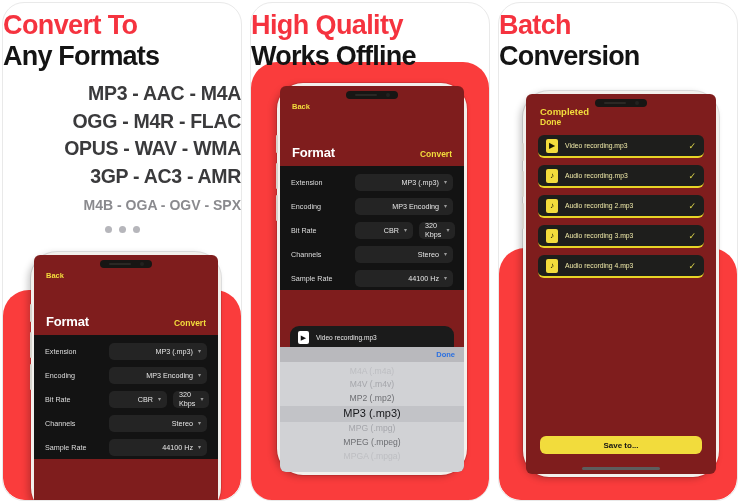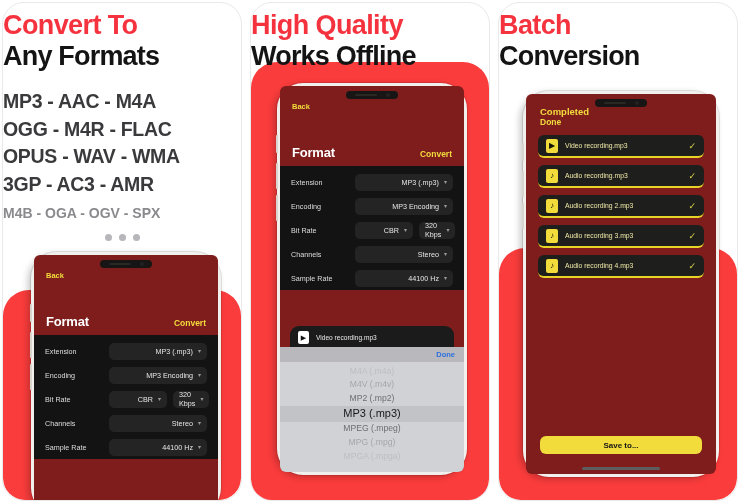"MP3 - AAC - M4A" .fmt-list { margin-top: 17px -> 9px; text-align: left -> right }
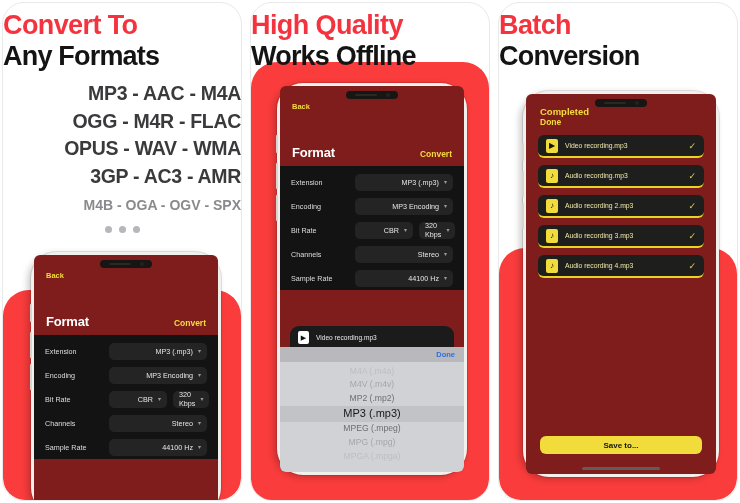"MPEG (.mpeg)" div.pitem { order: before "MPG (.mpg)" -> after "MPG (.mpg)" }
